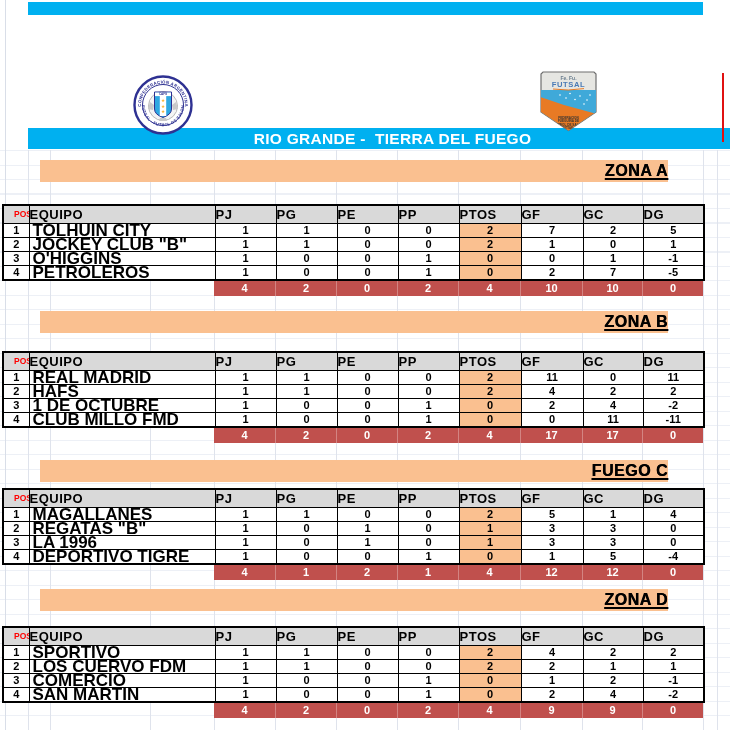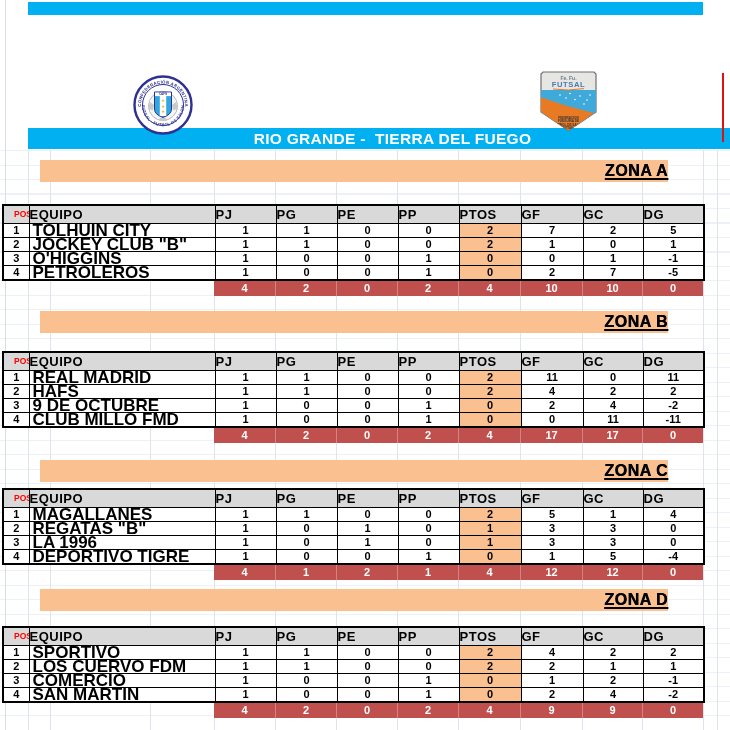"9 DE OCTUBRE" td.team { text: 9 -> 1 }
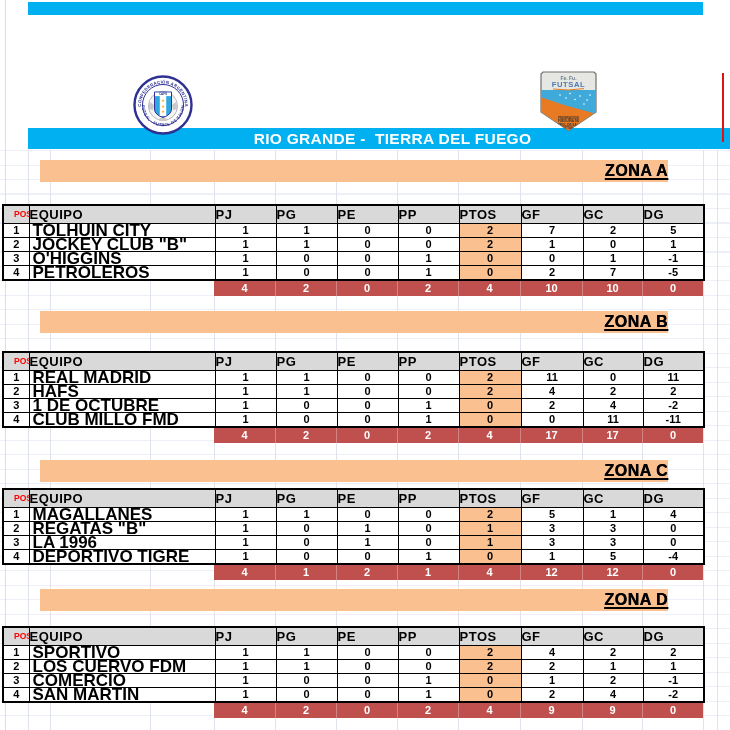"ZONA C" span.zone-title { text: ZONA -> FUEGO }
